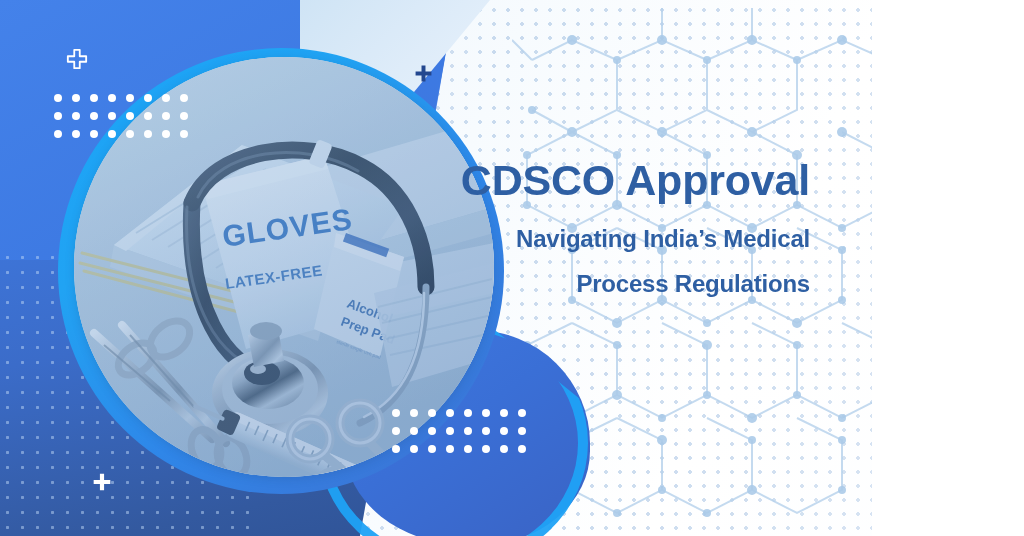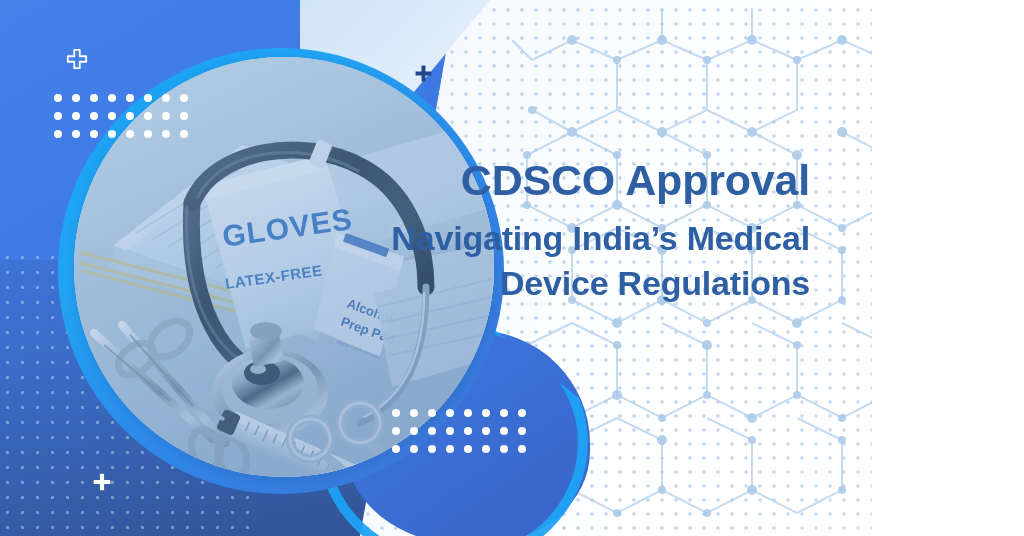"Navigating India’s Medical" .headline .l3,.headline .l4 { font-size: 34px -> 24px }
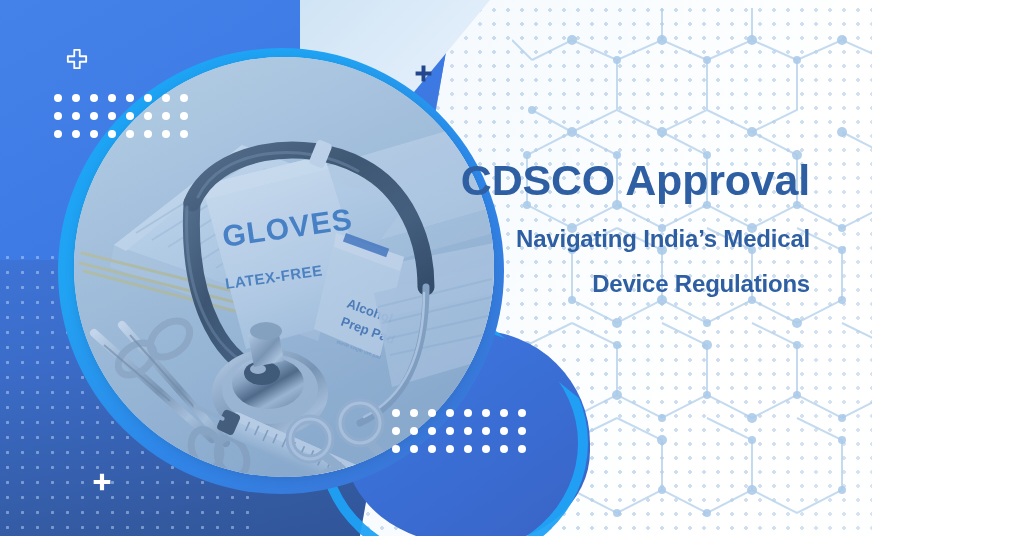"Device Regulations" span.l4 { text: Device -> Process }
